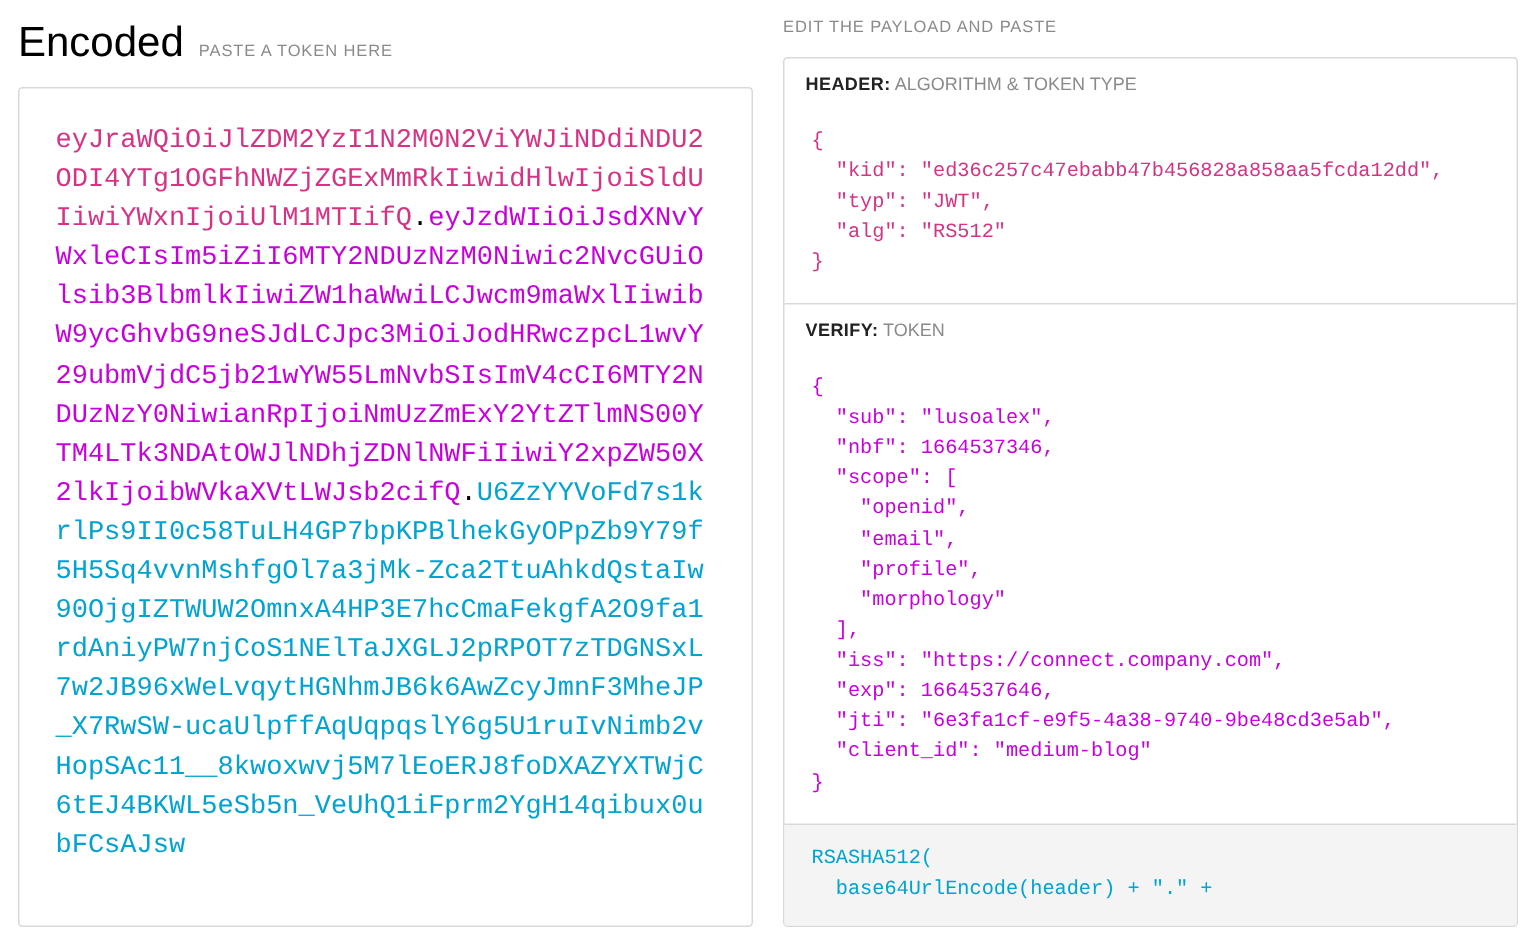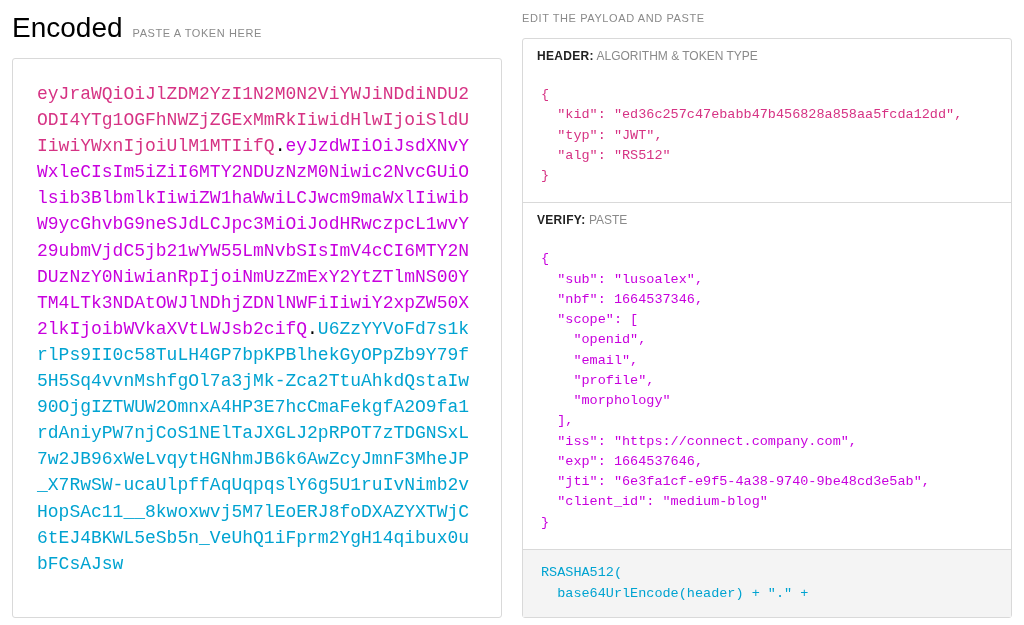"PASTE" span.meta { text: PASTE -> TOKEN }
